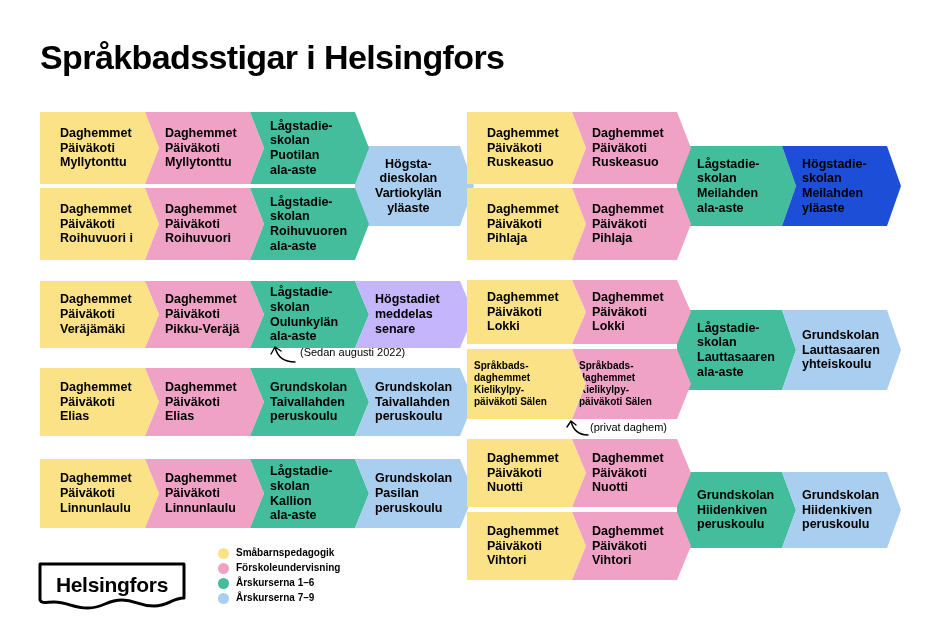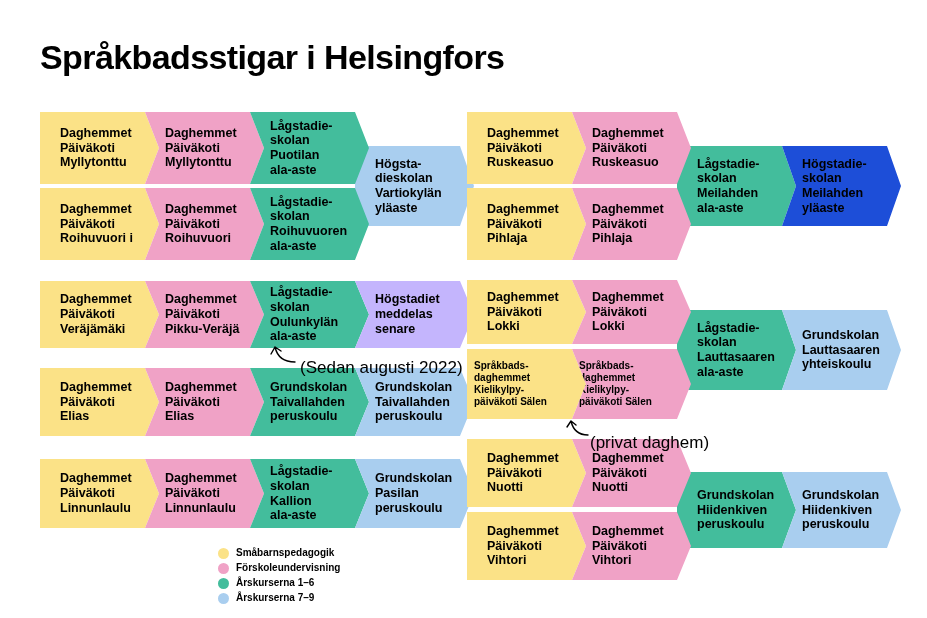"Högsta-" div.block { text-align: none -> center }
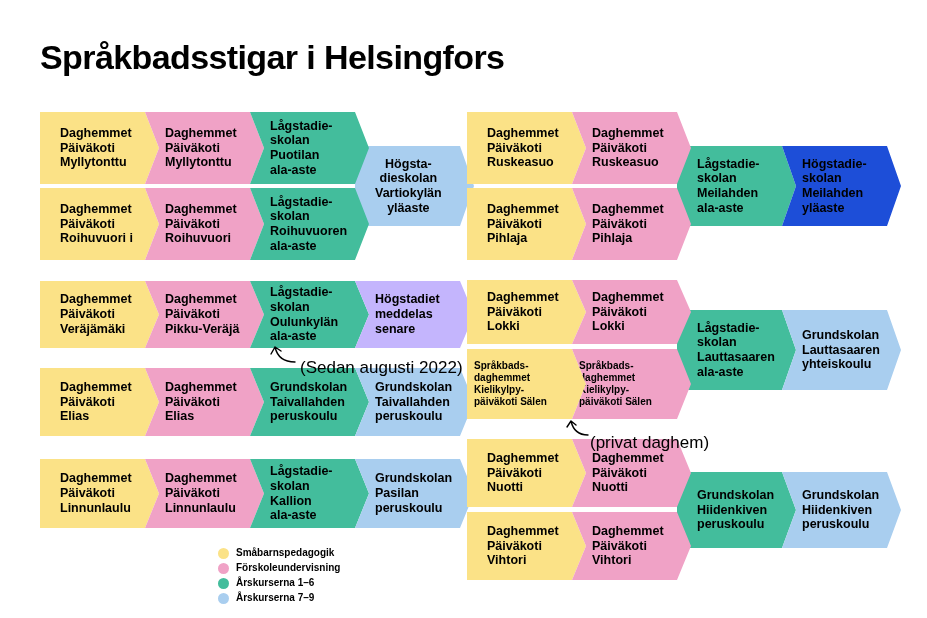"(Sedan augusti 2022)" .note { font-size: 17px -> 11px; margin-top: 12px -> none }
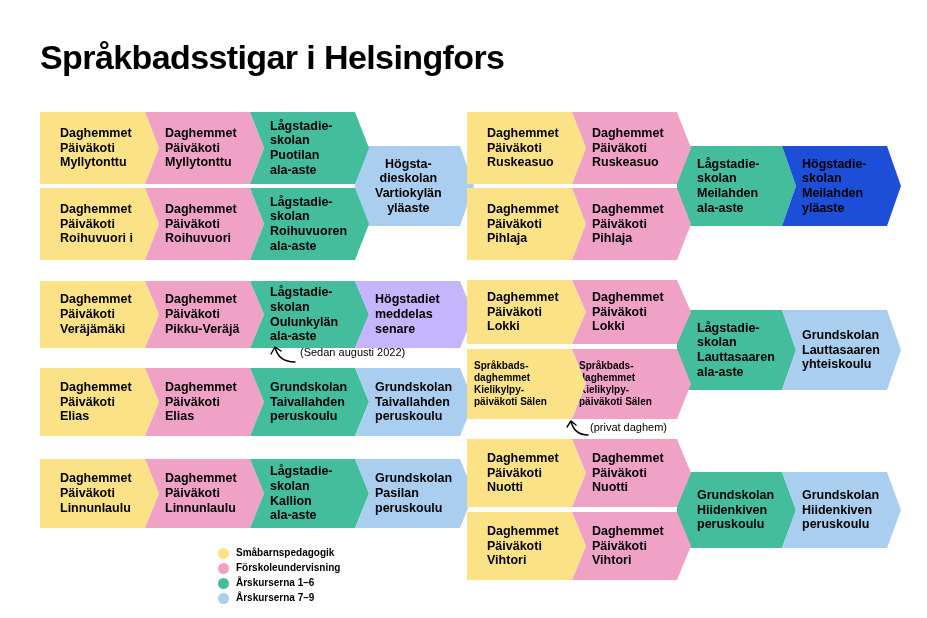"Helsingfors" div.logo { html: none -> <div> <svg> <path></path> </svg> <span>Helsingfors</span> </div> }
